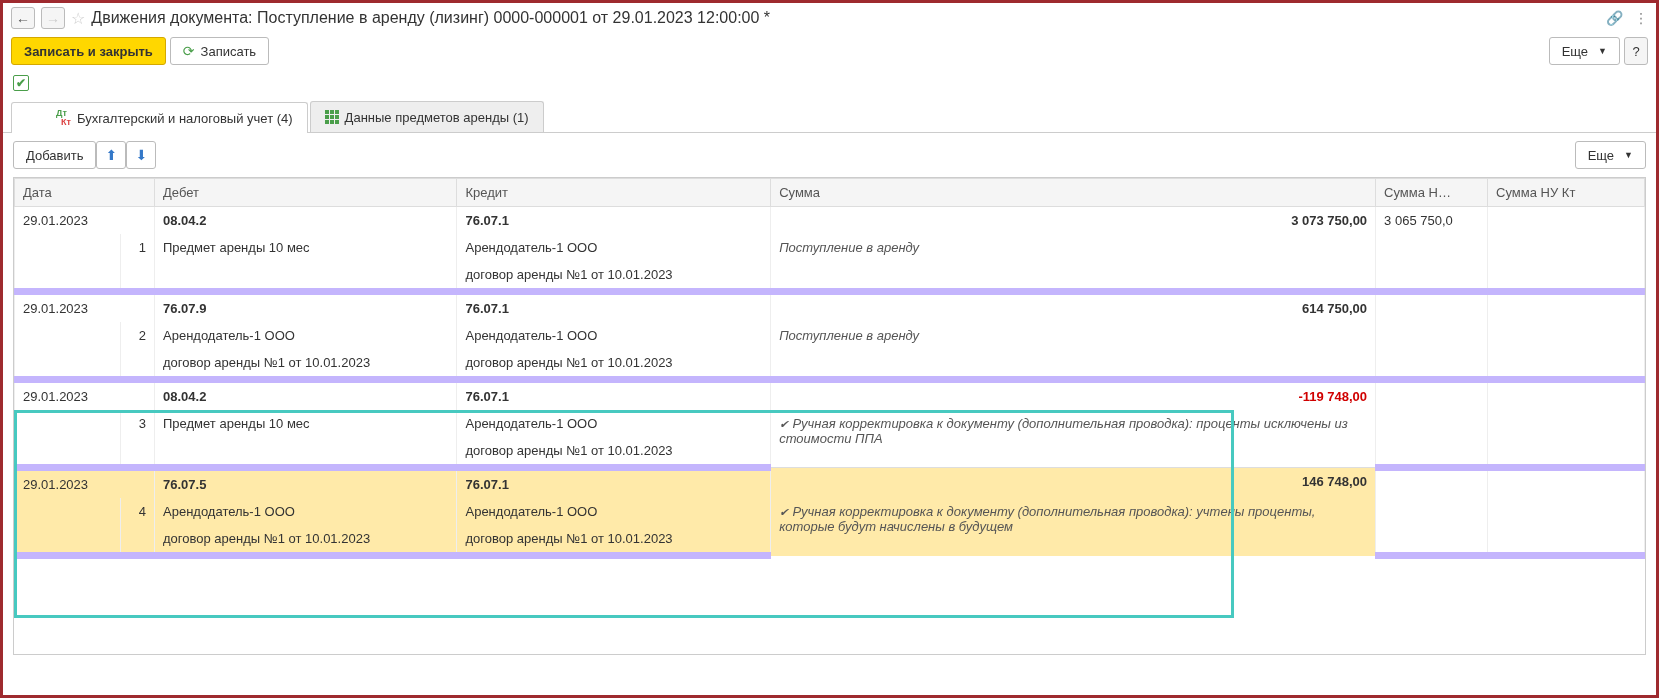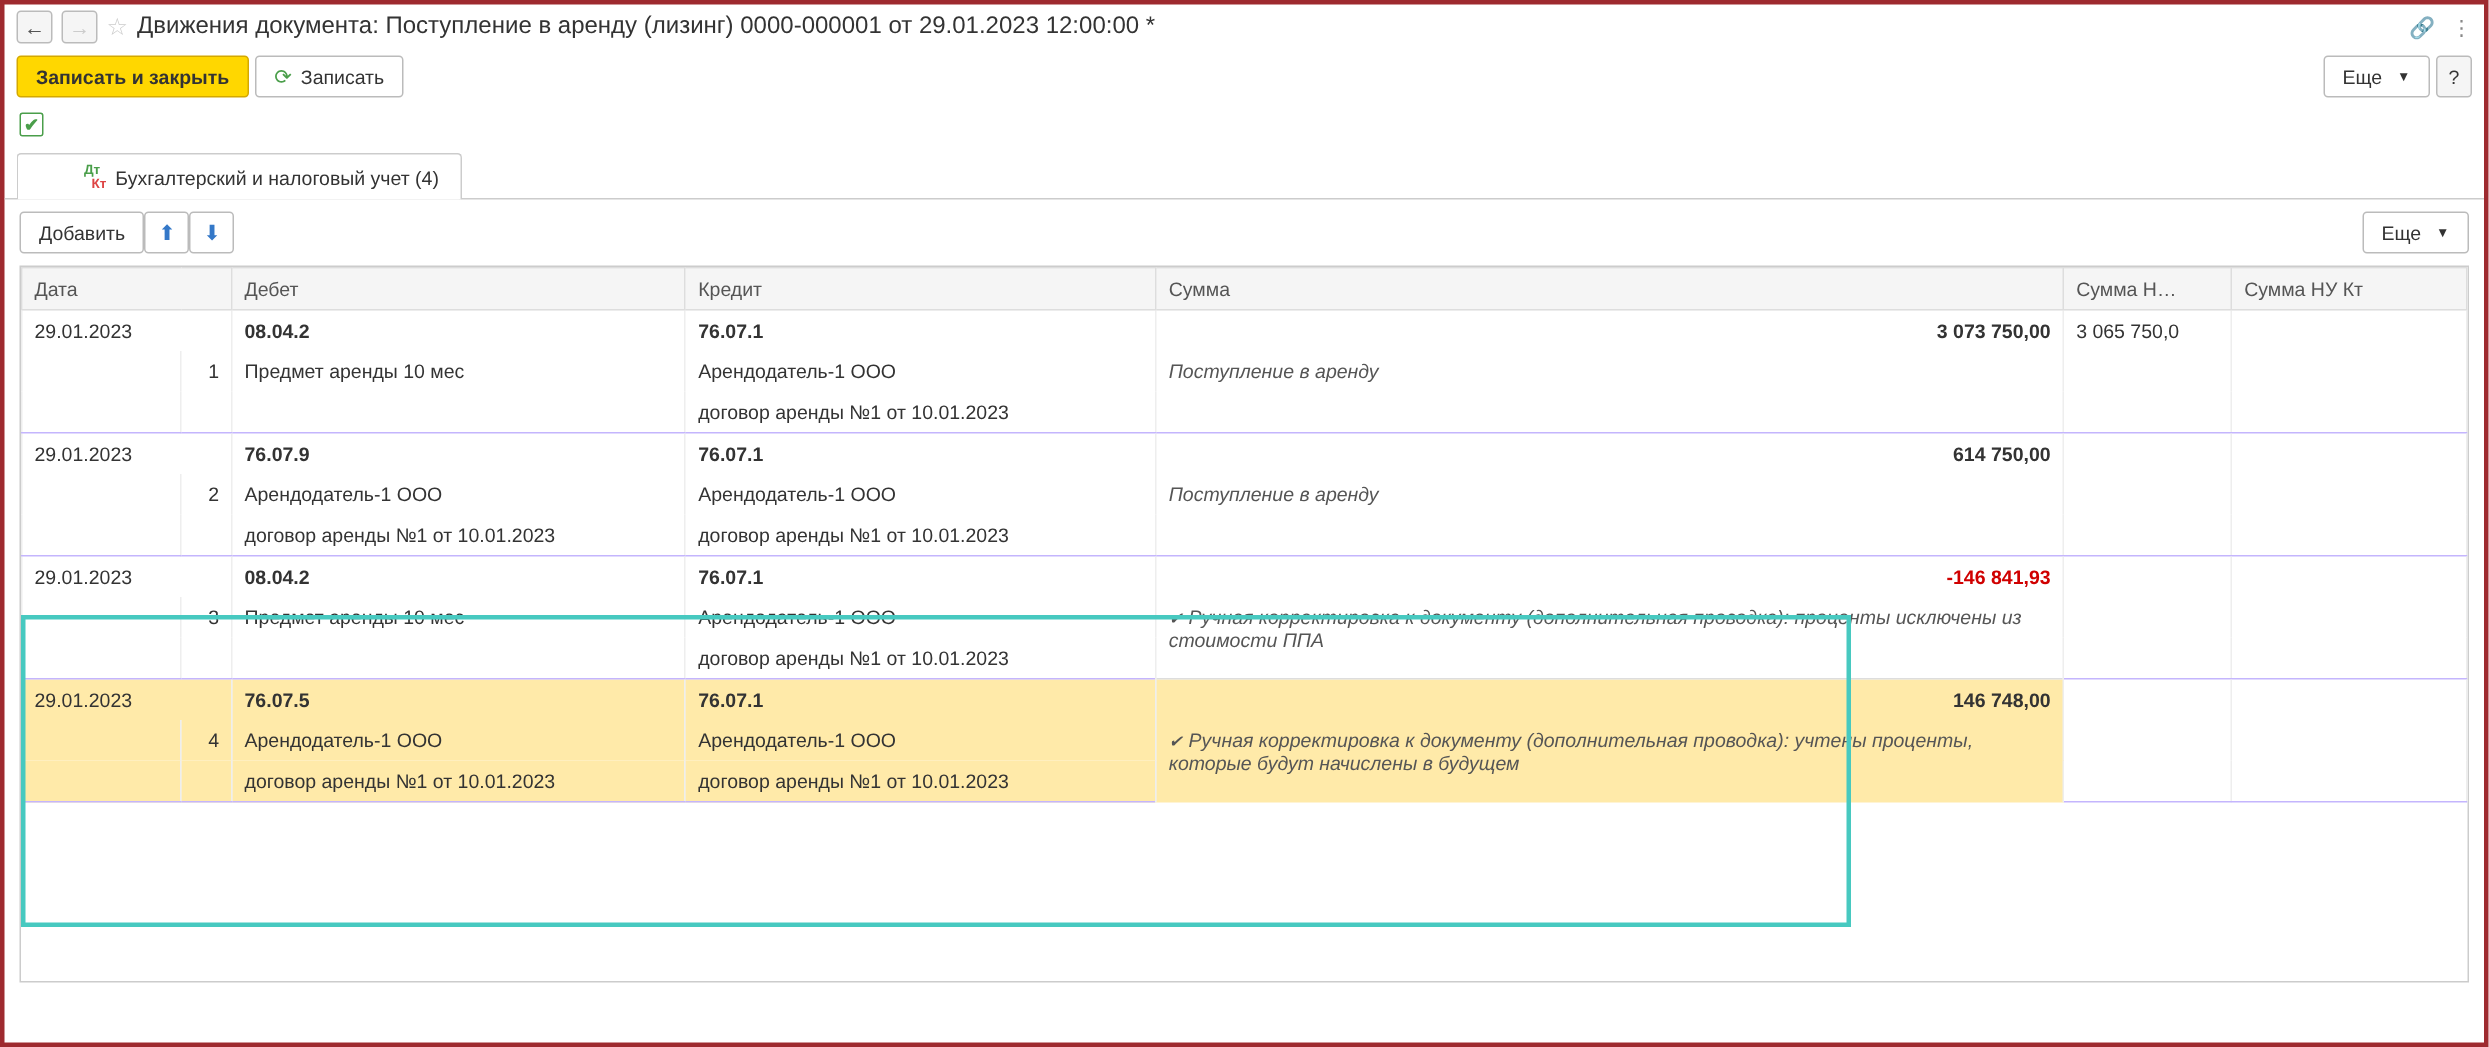"Данные предметов аренды (1)" div.tab { html: none -> <div> <span></span> <span>Данные предметов аренды (1)</span> </div> }
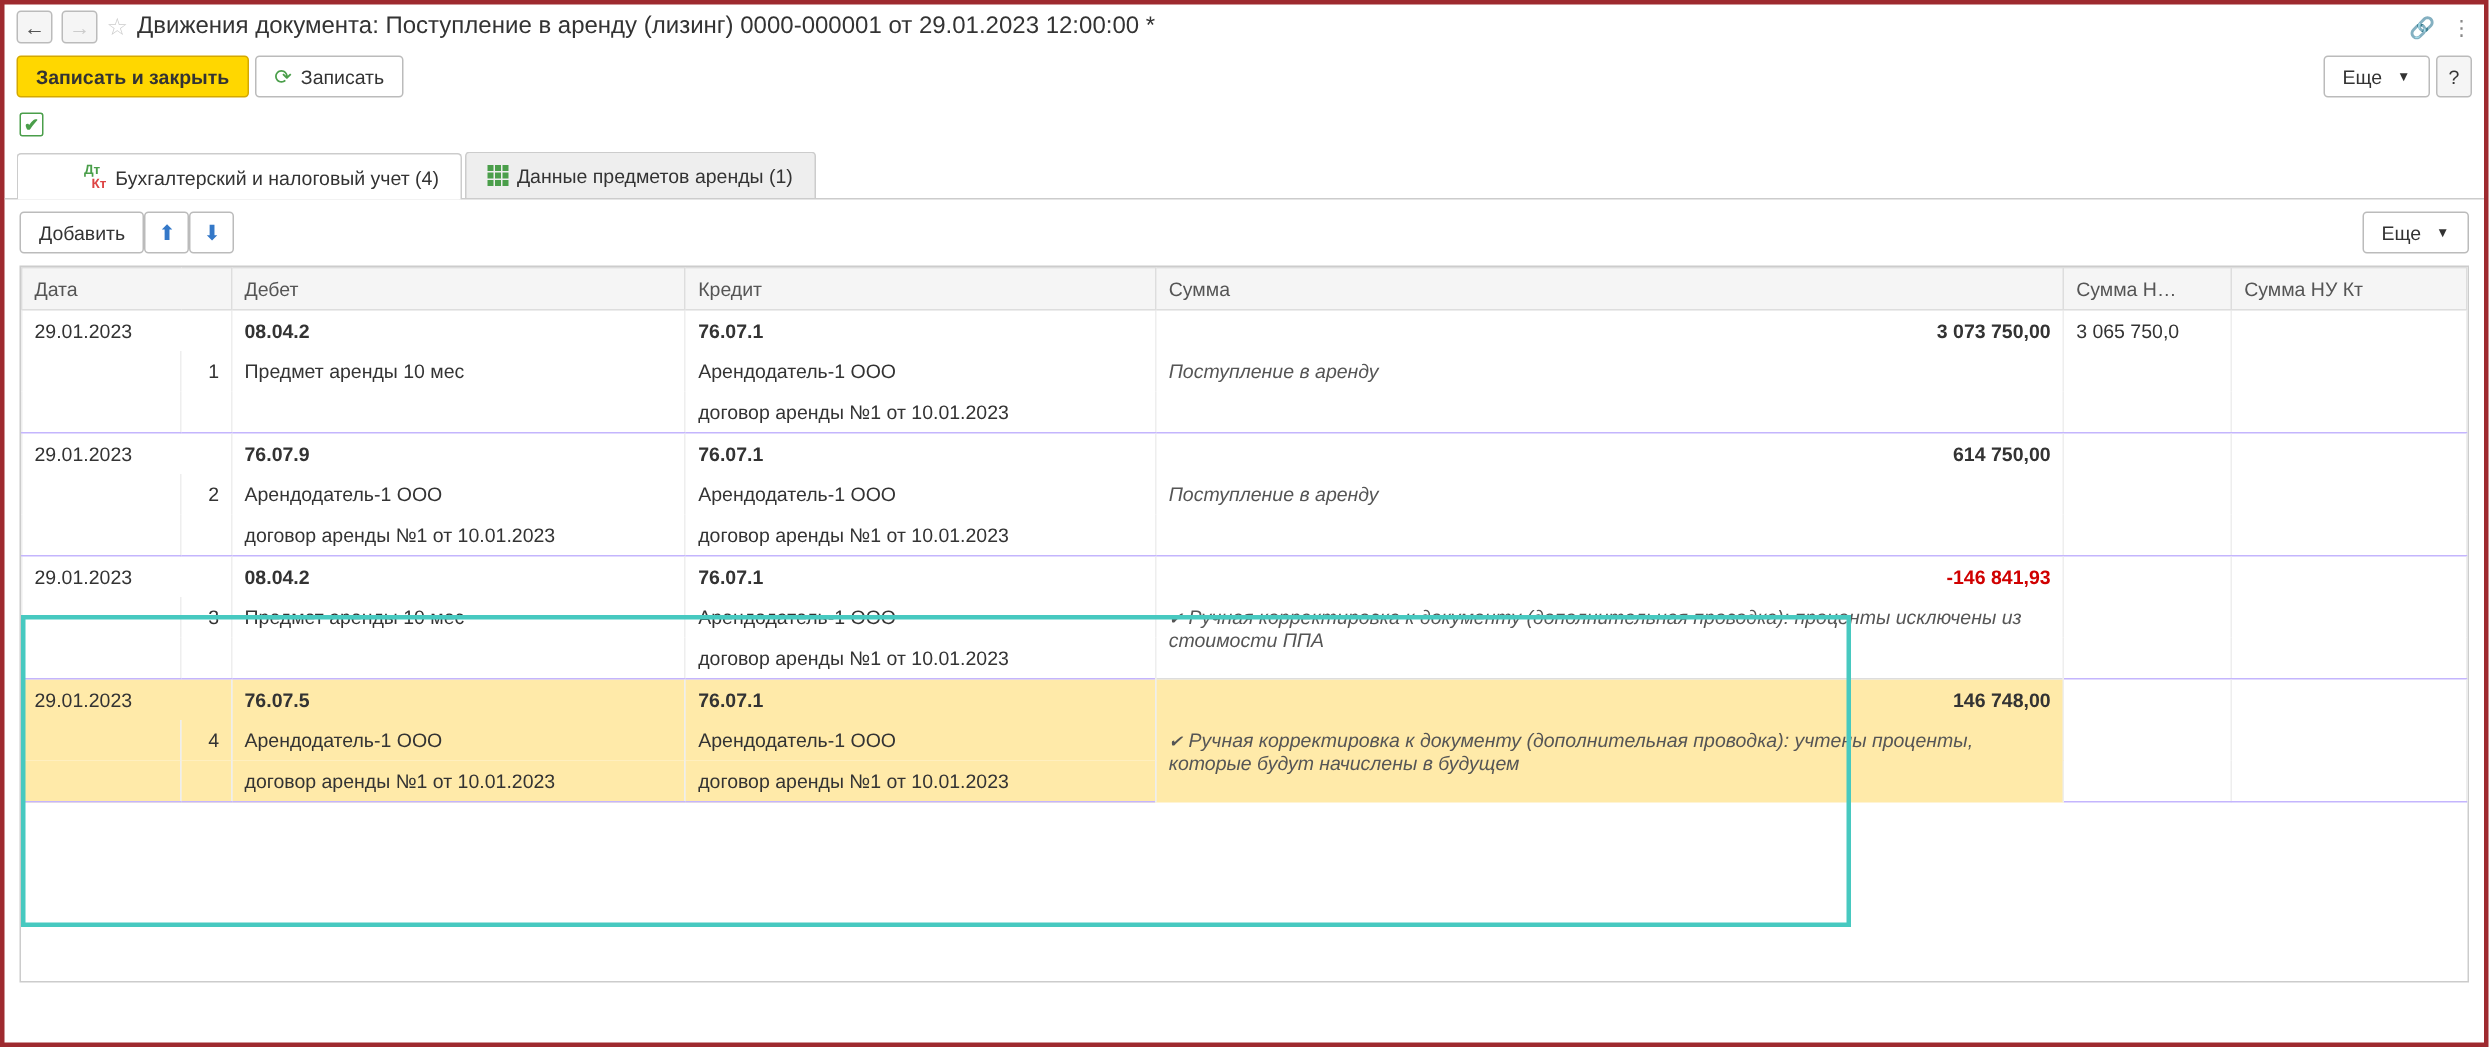"договор аренды №1 от 10.01.2023" tr.row-last td { border-bottom: 1px solid #c4b5fd -> 7px solid #c4b5fd }
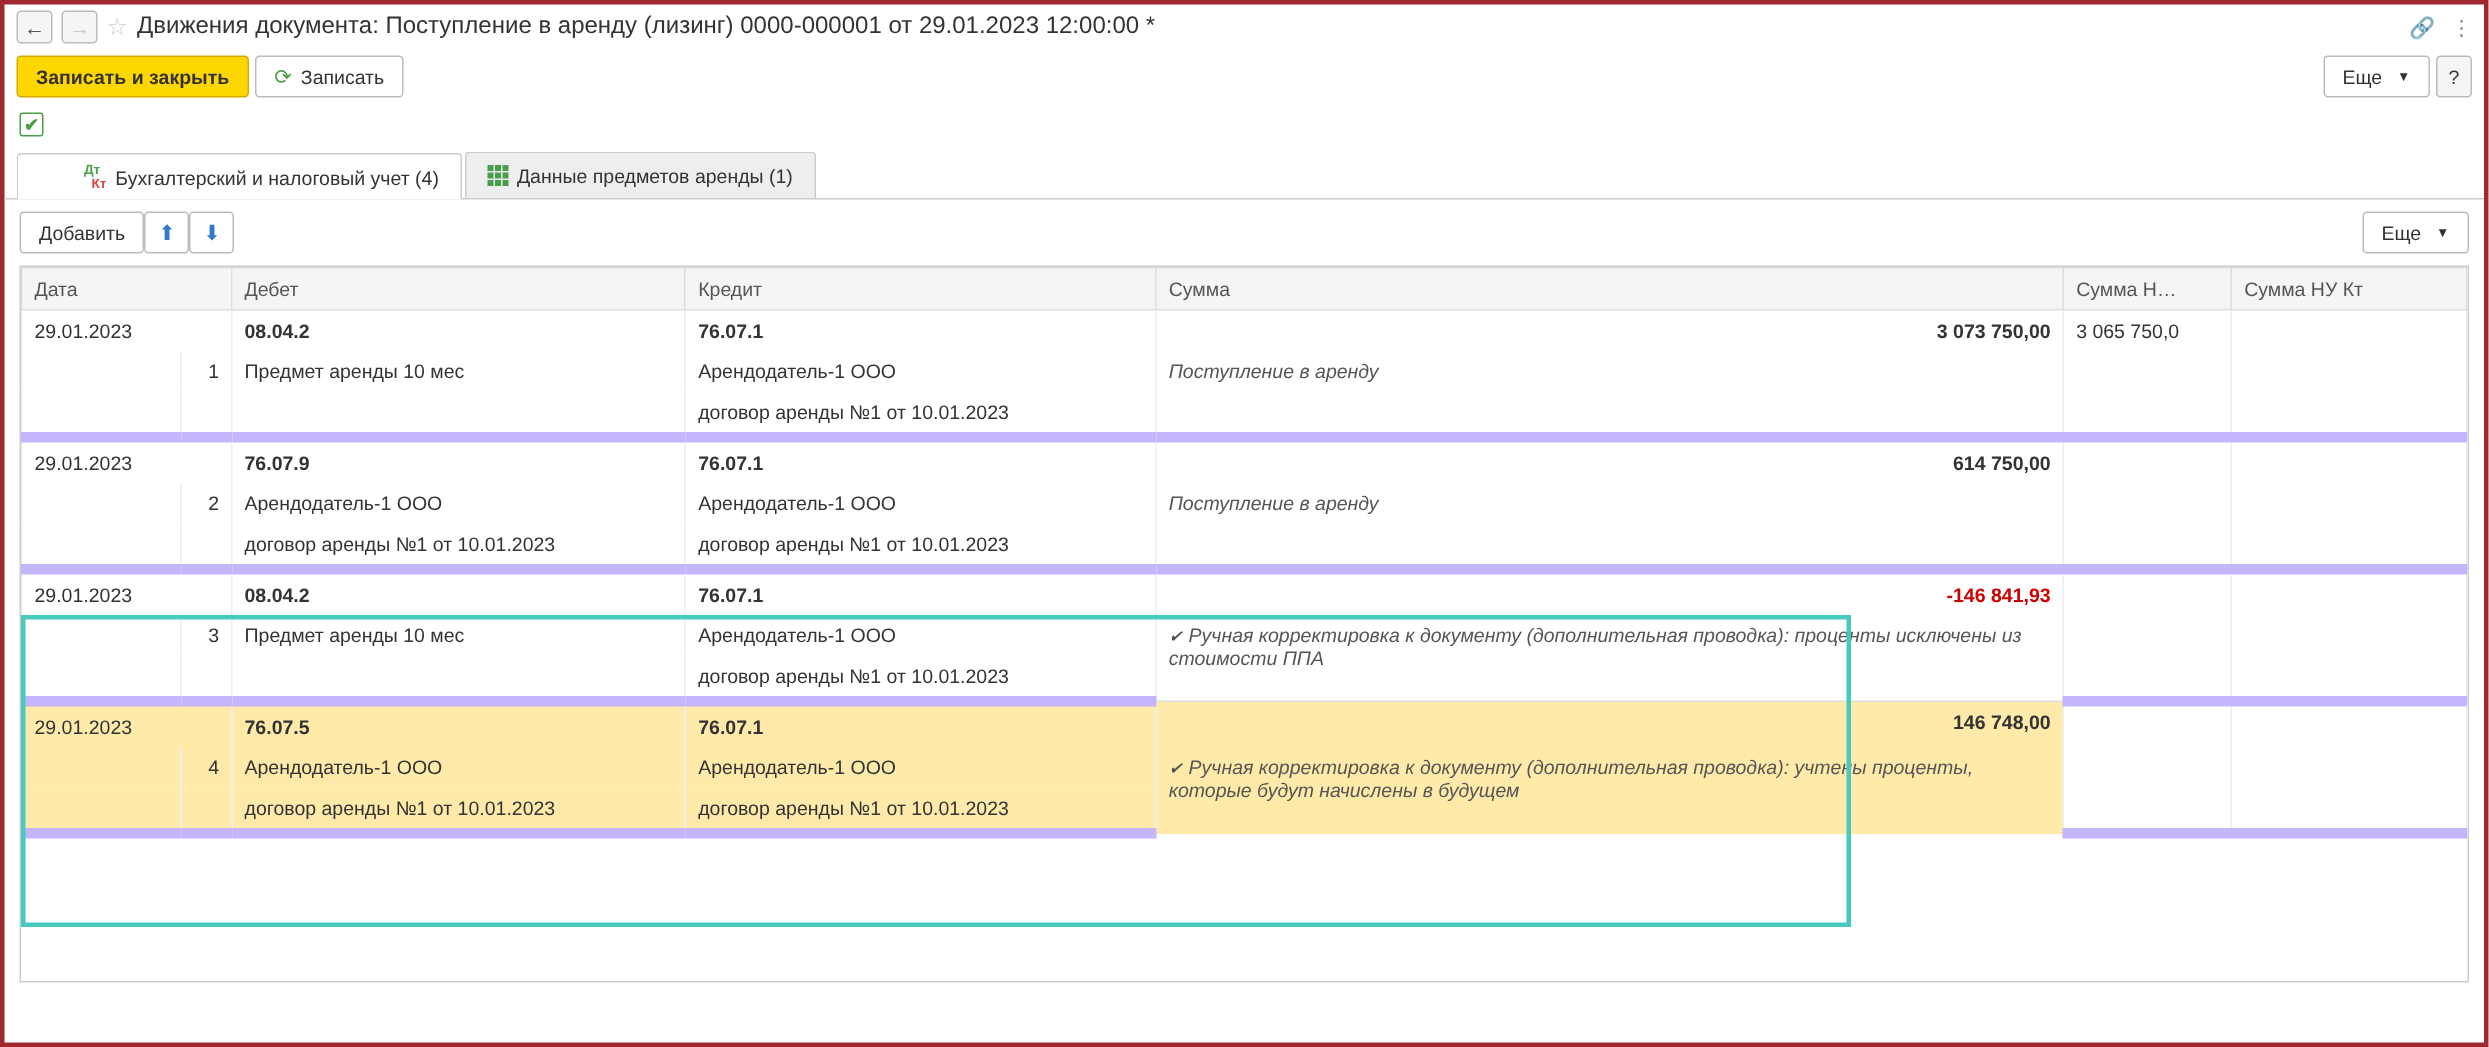"-146 841,93" td.sum-r { text: -146 841,93 -> -119 748,00 }
